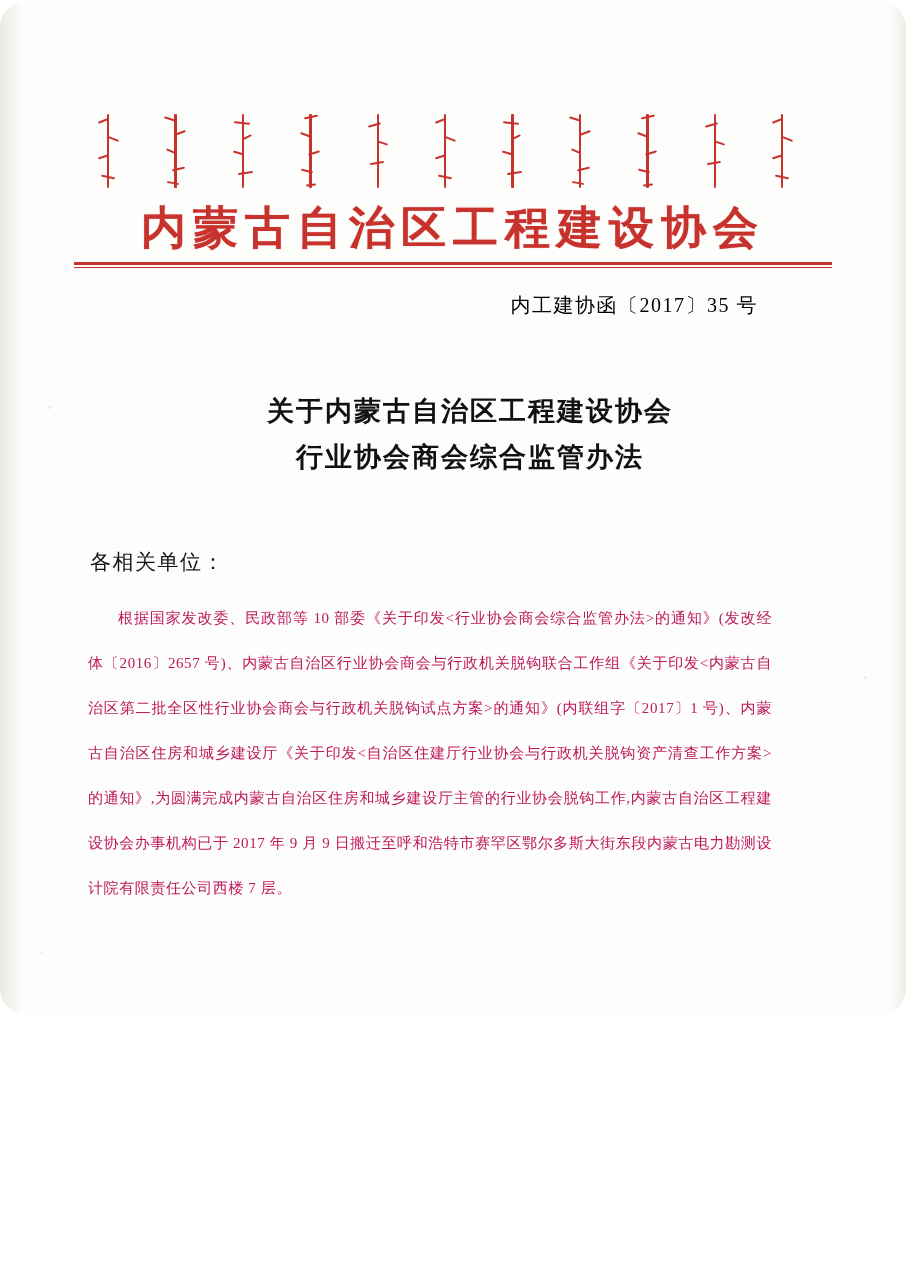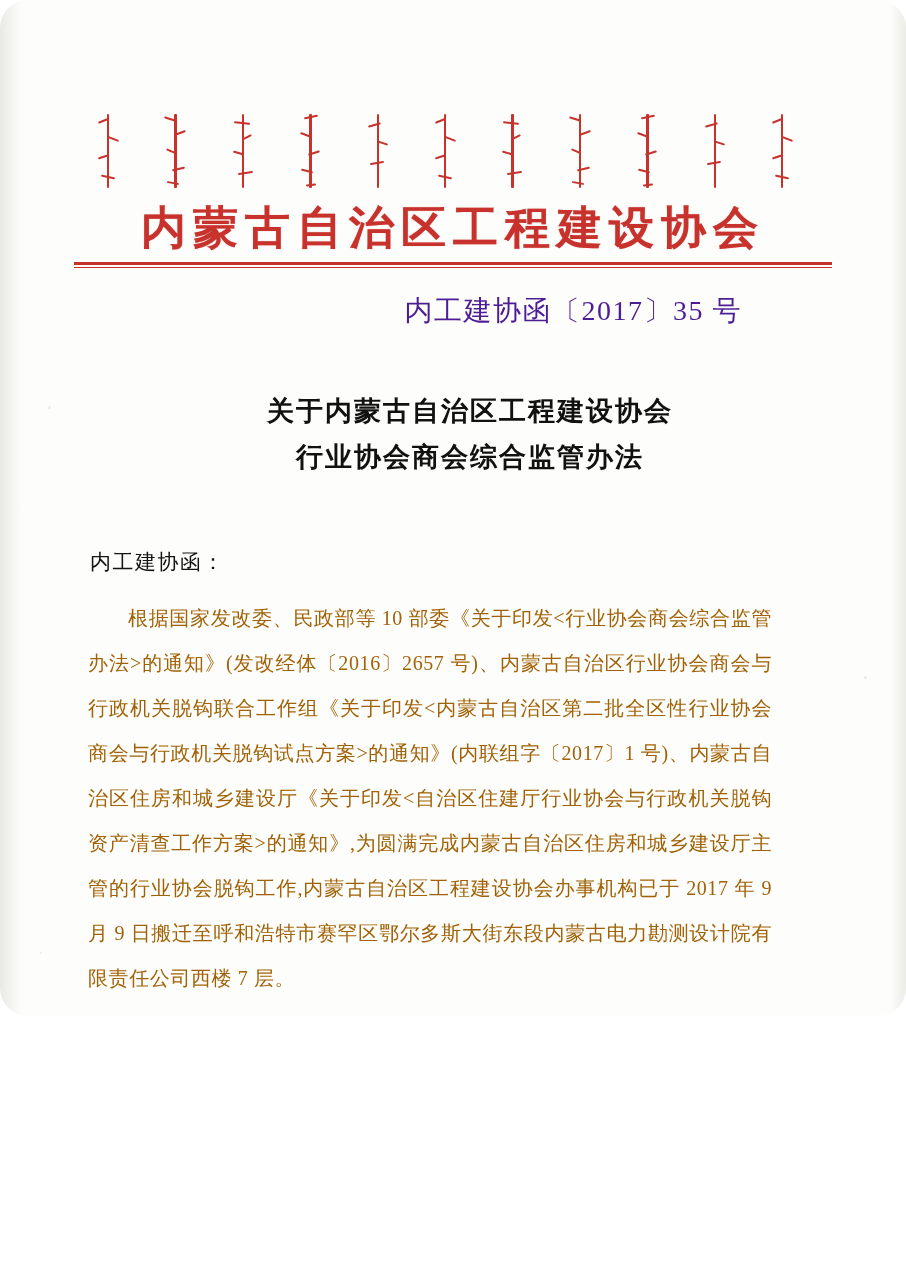"内工建协函〔2017〕35 号" .doc-number { color: #4c1d95 -> #000000; font-size: 28px -> 20px; right: 164px -> 148px }
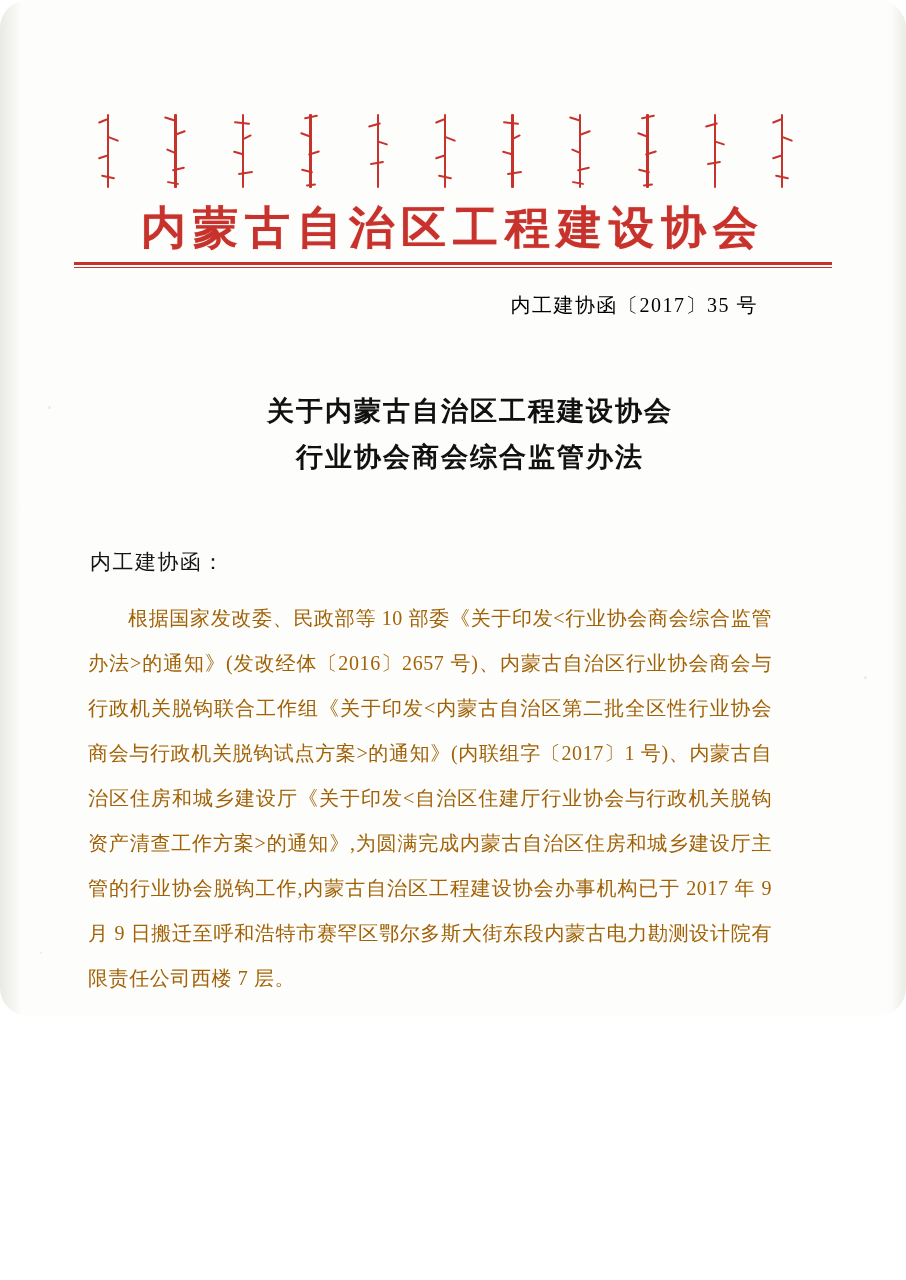"内工建协函：" div.salutation { text: 内工建协函 -> 各相关单位 }
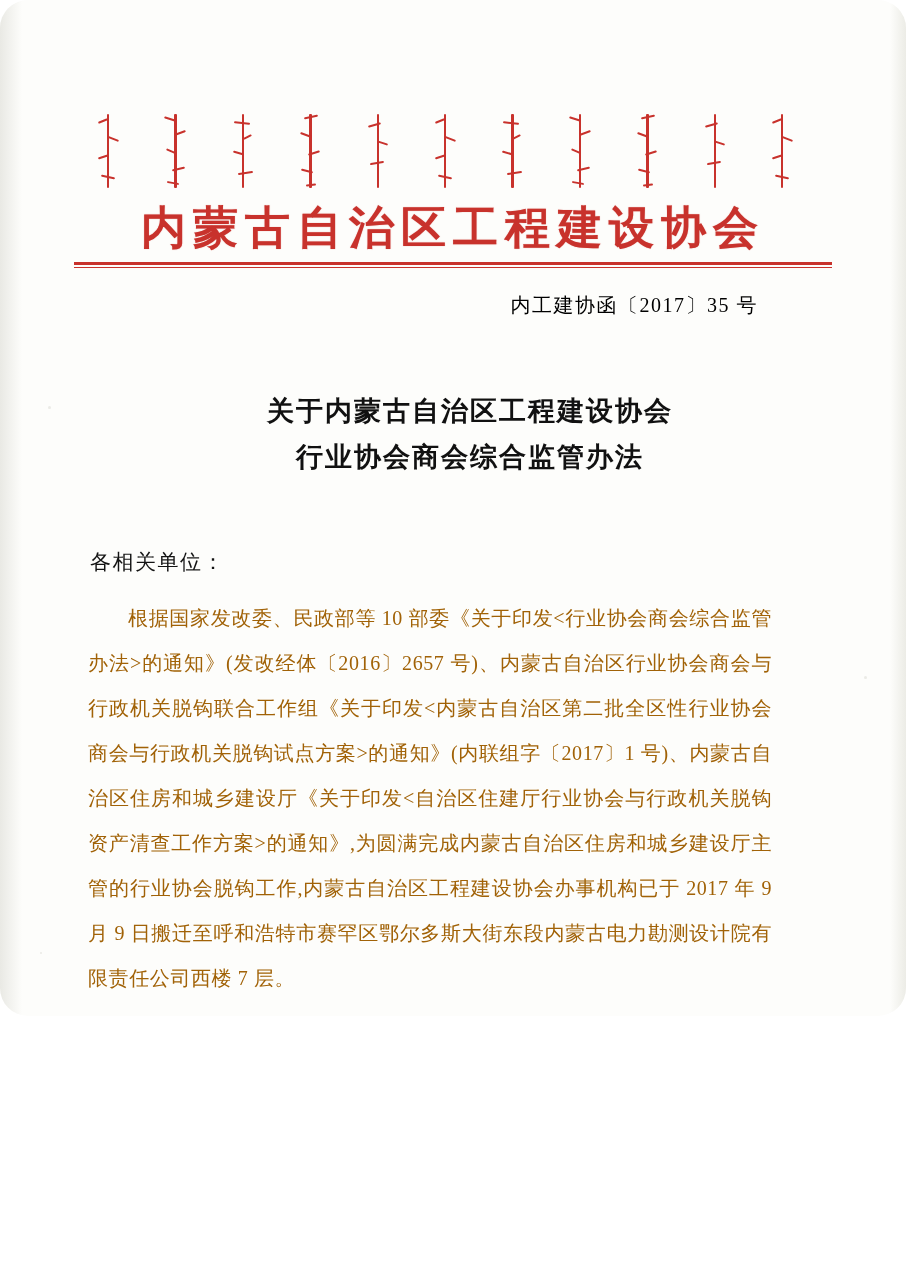"根据国家发改委、民政部等 10" .para { color: #a16207 -> #be185d; font-size: 20px -> 15px }
